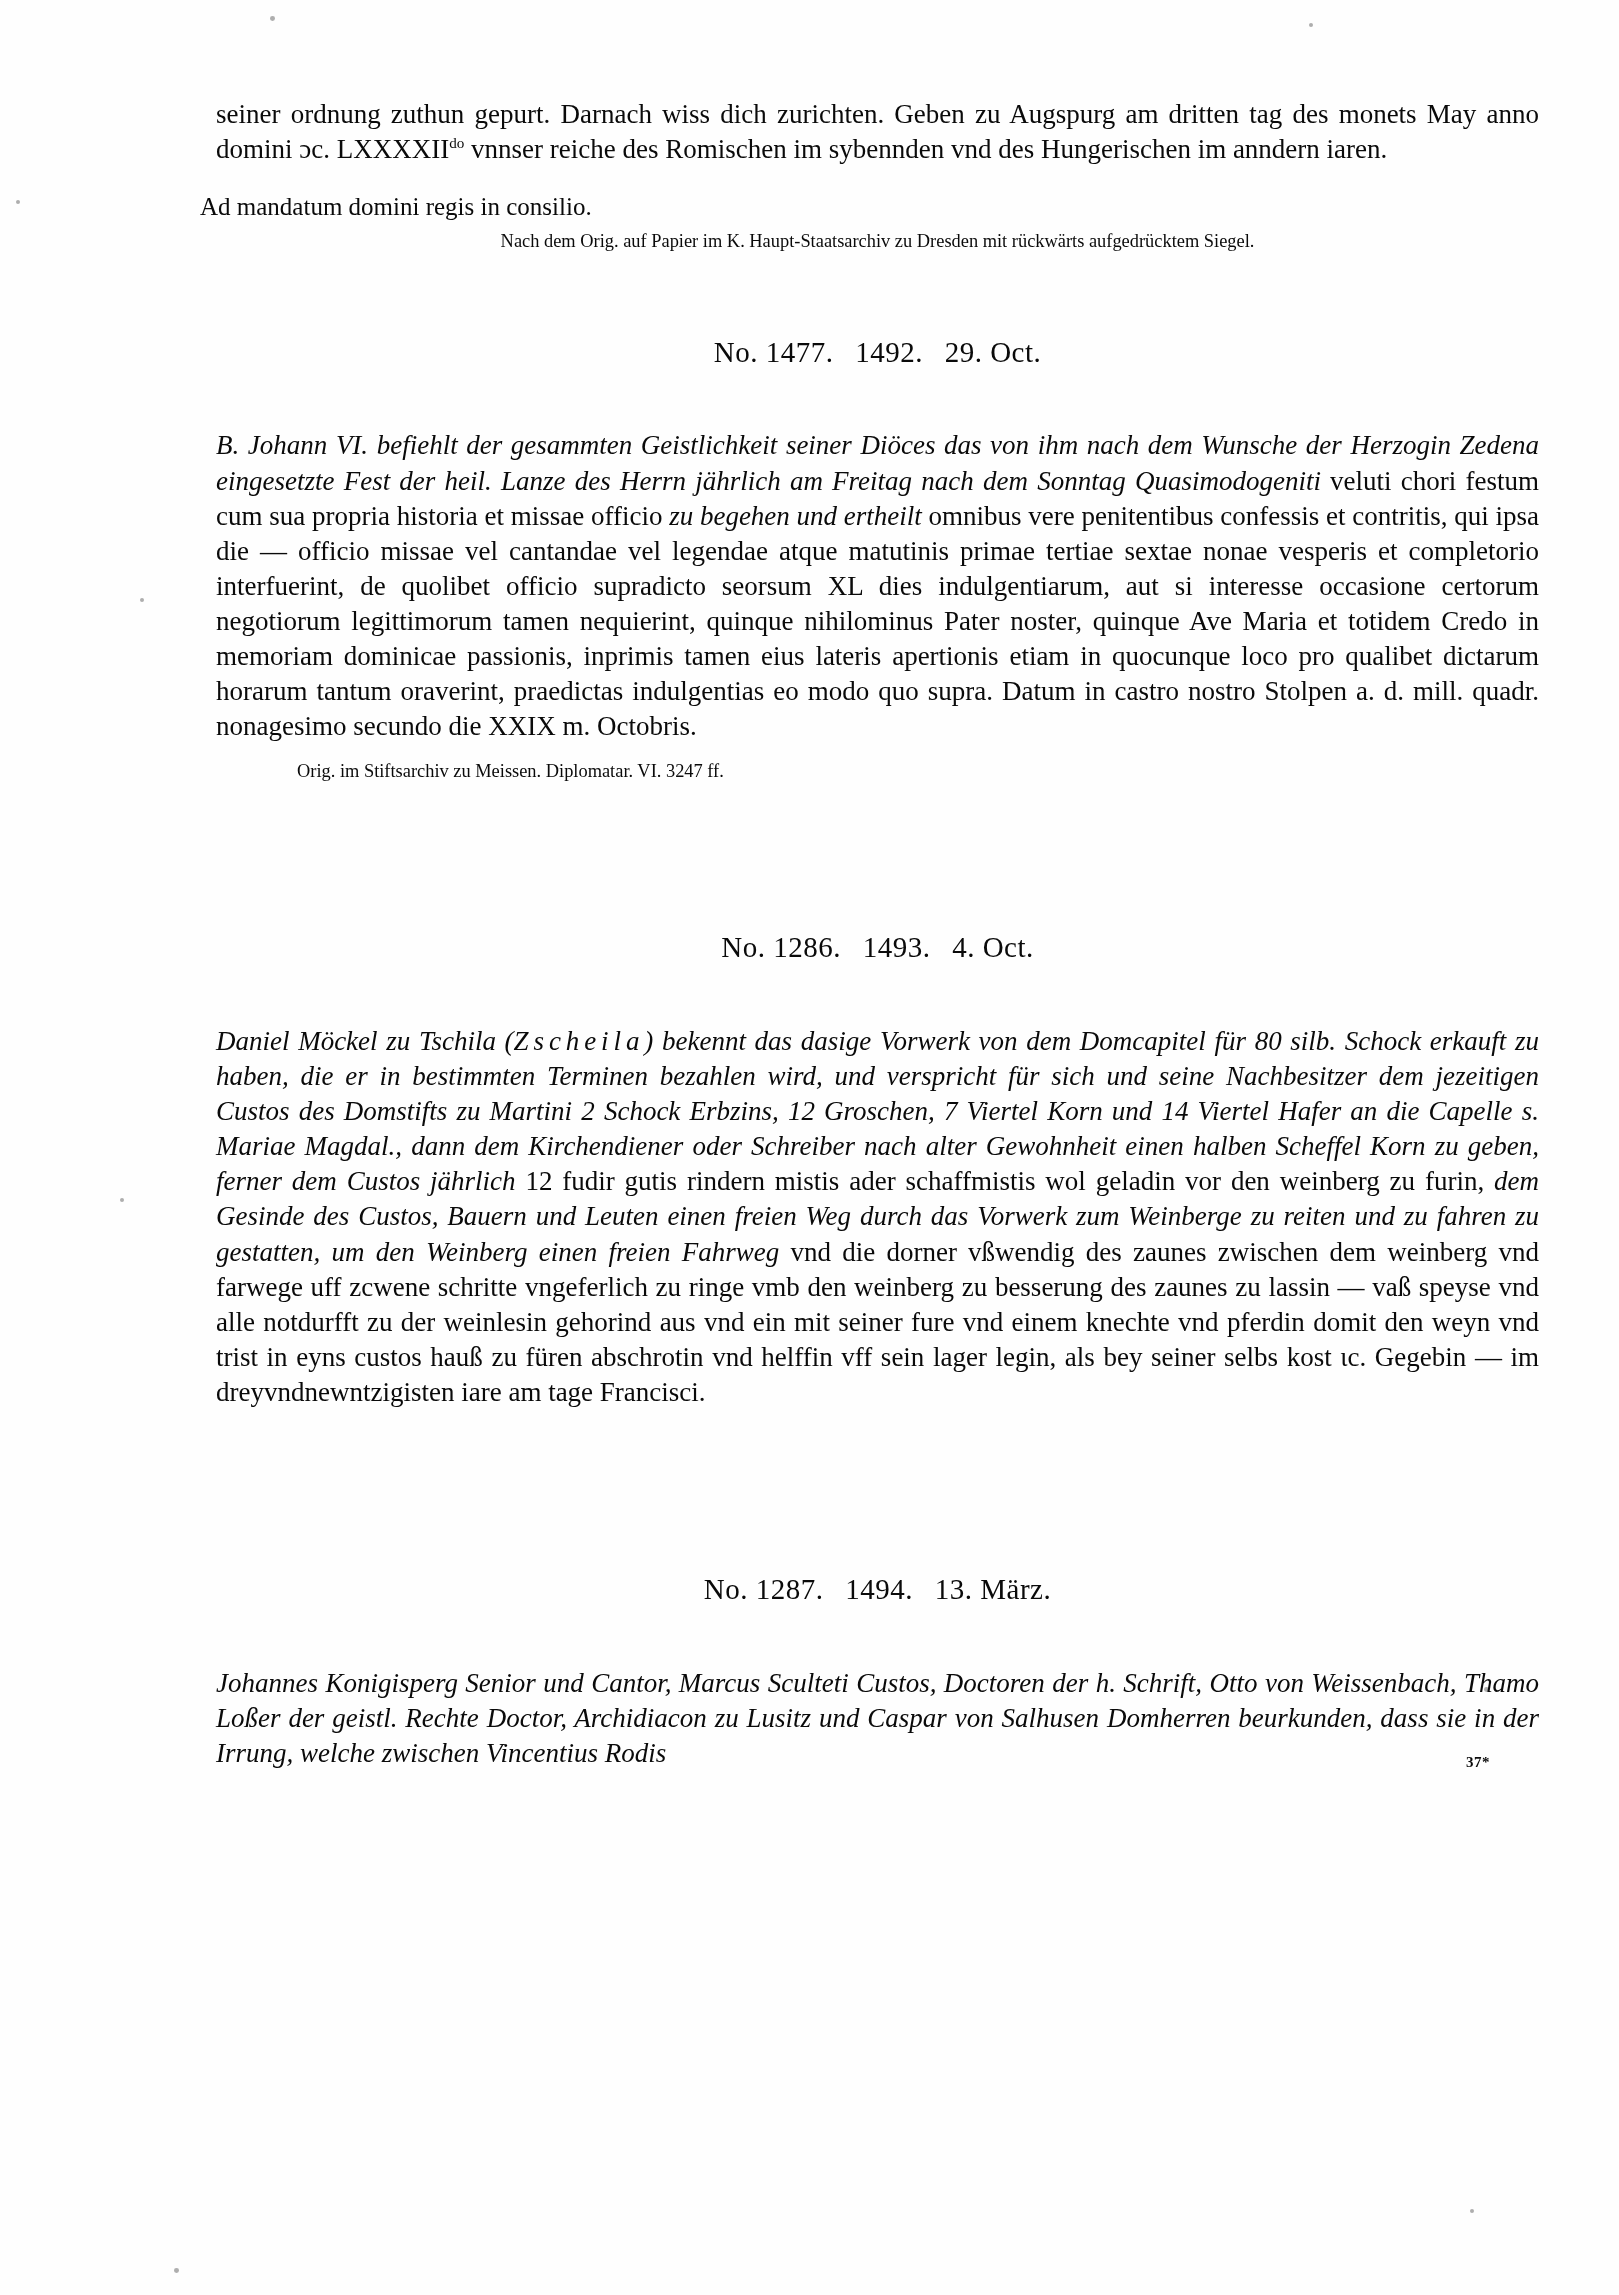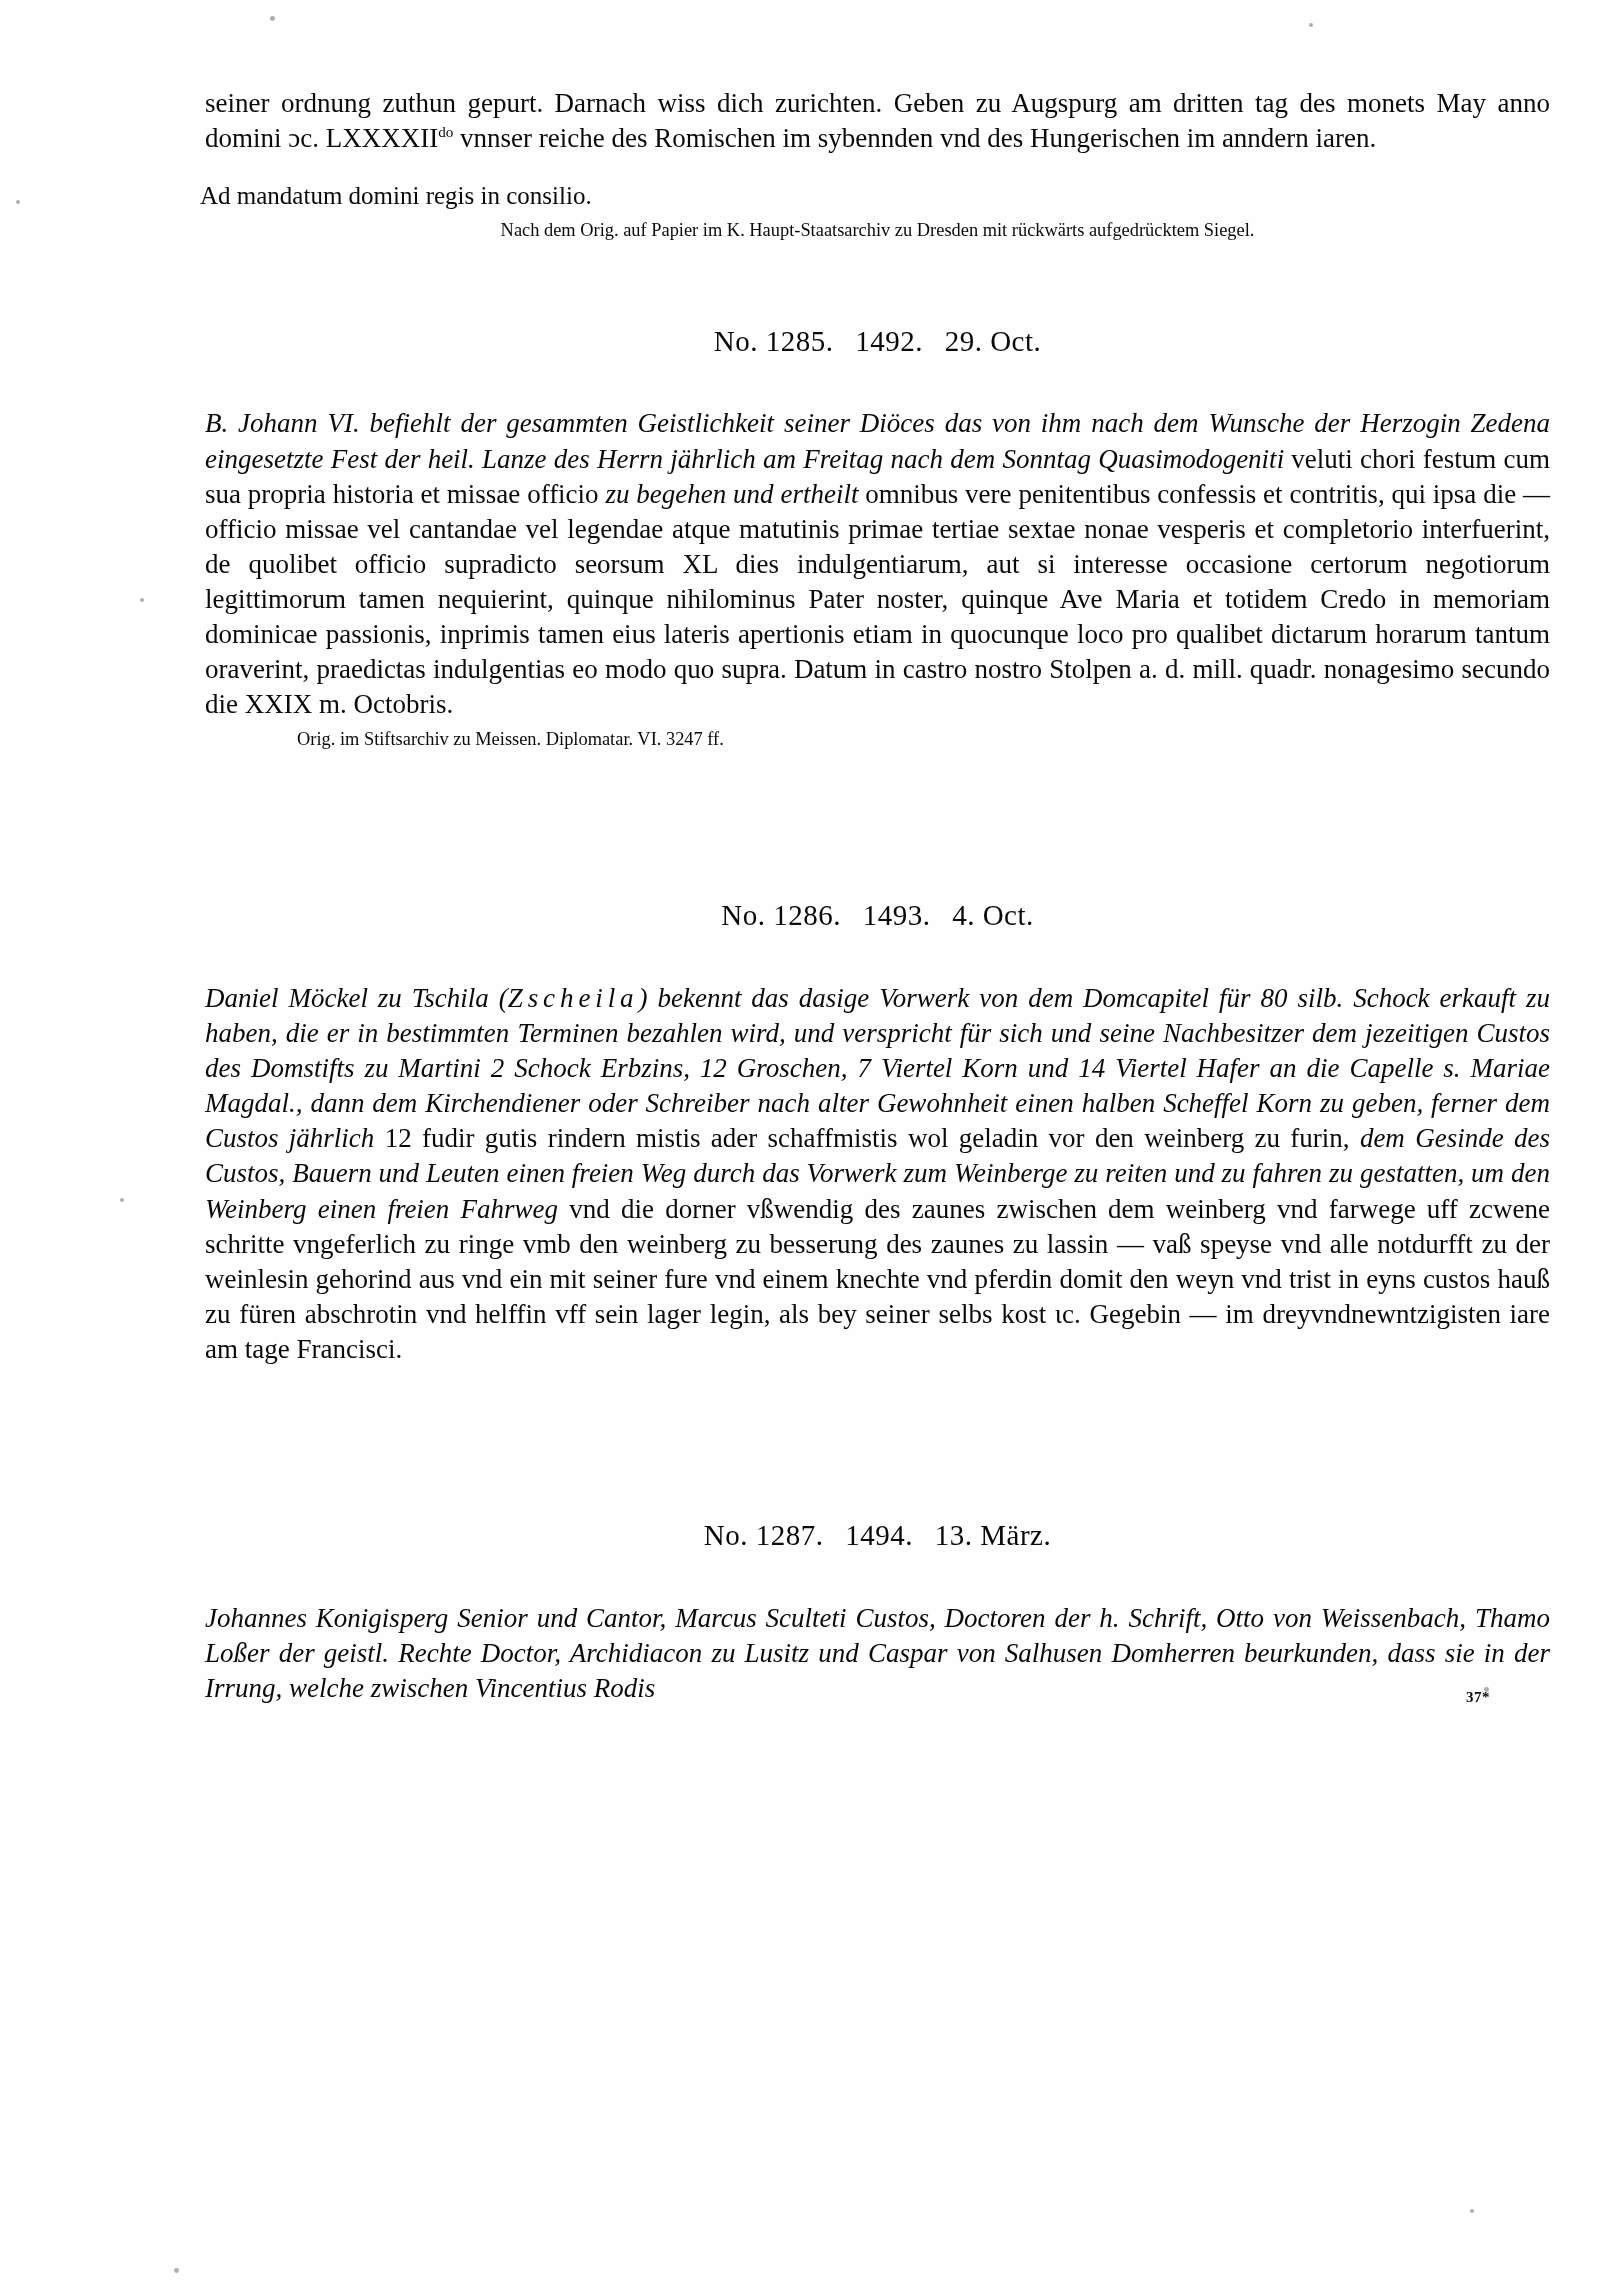"seiner ordnung zuthun gepurt. Darnach" .para { margin: 5px -> 16px }
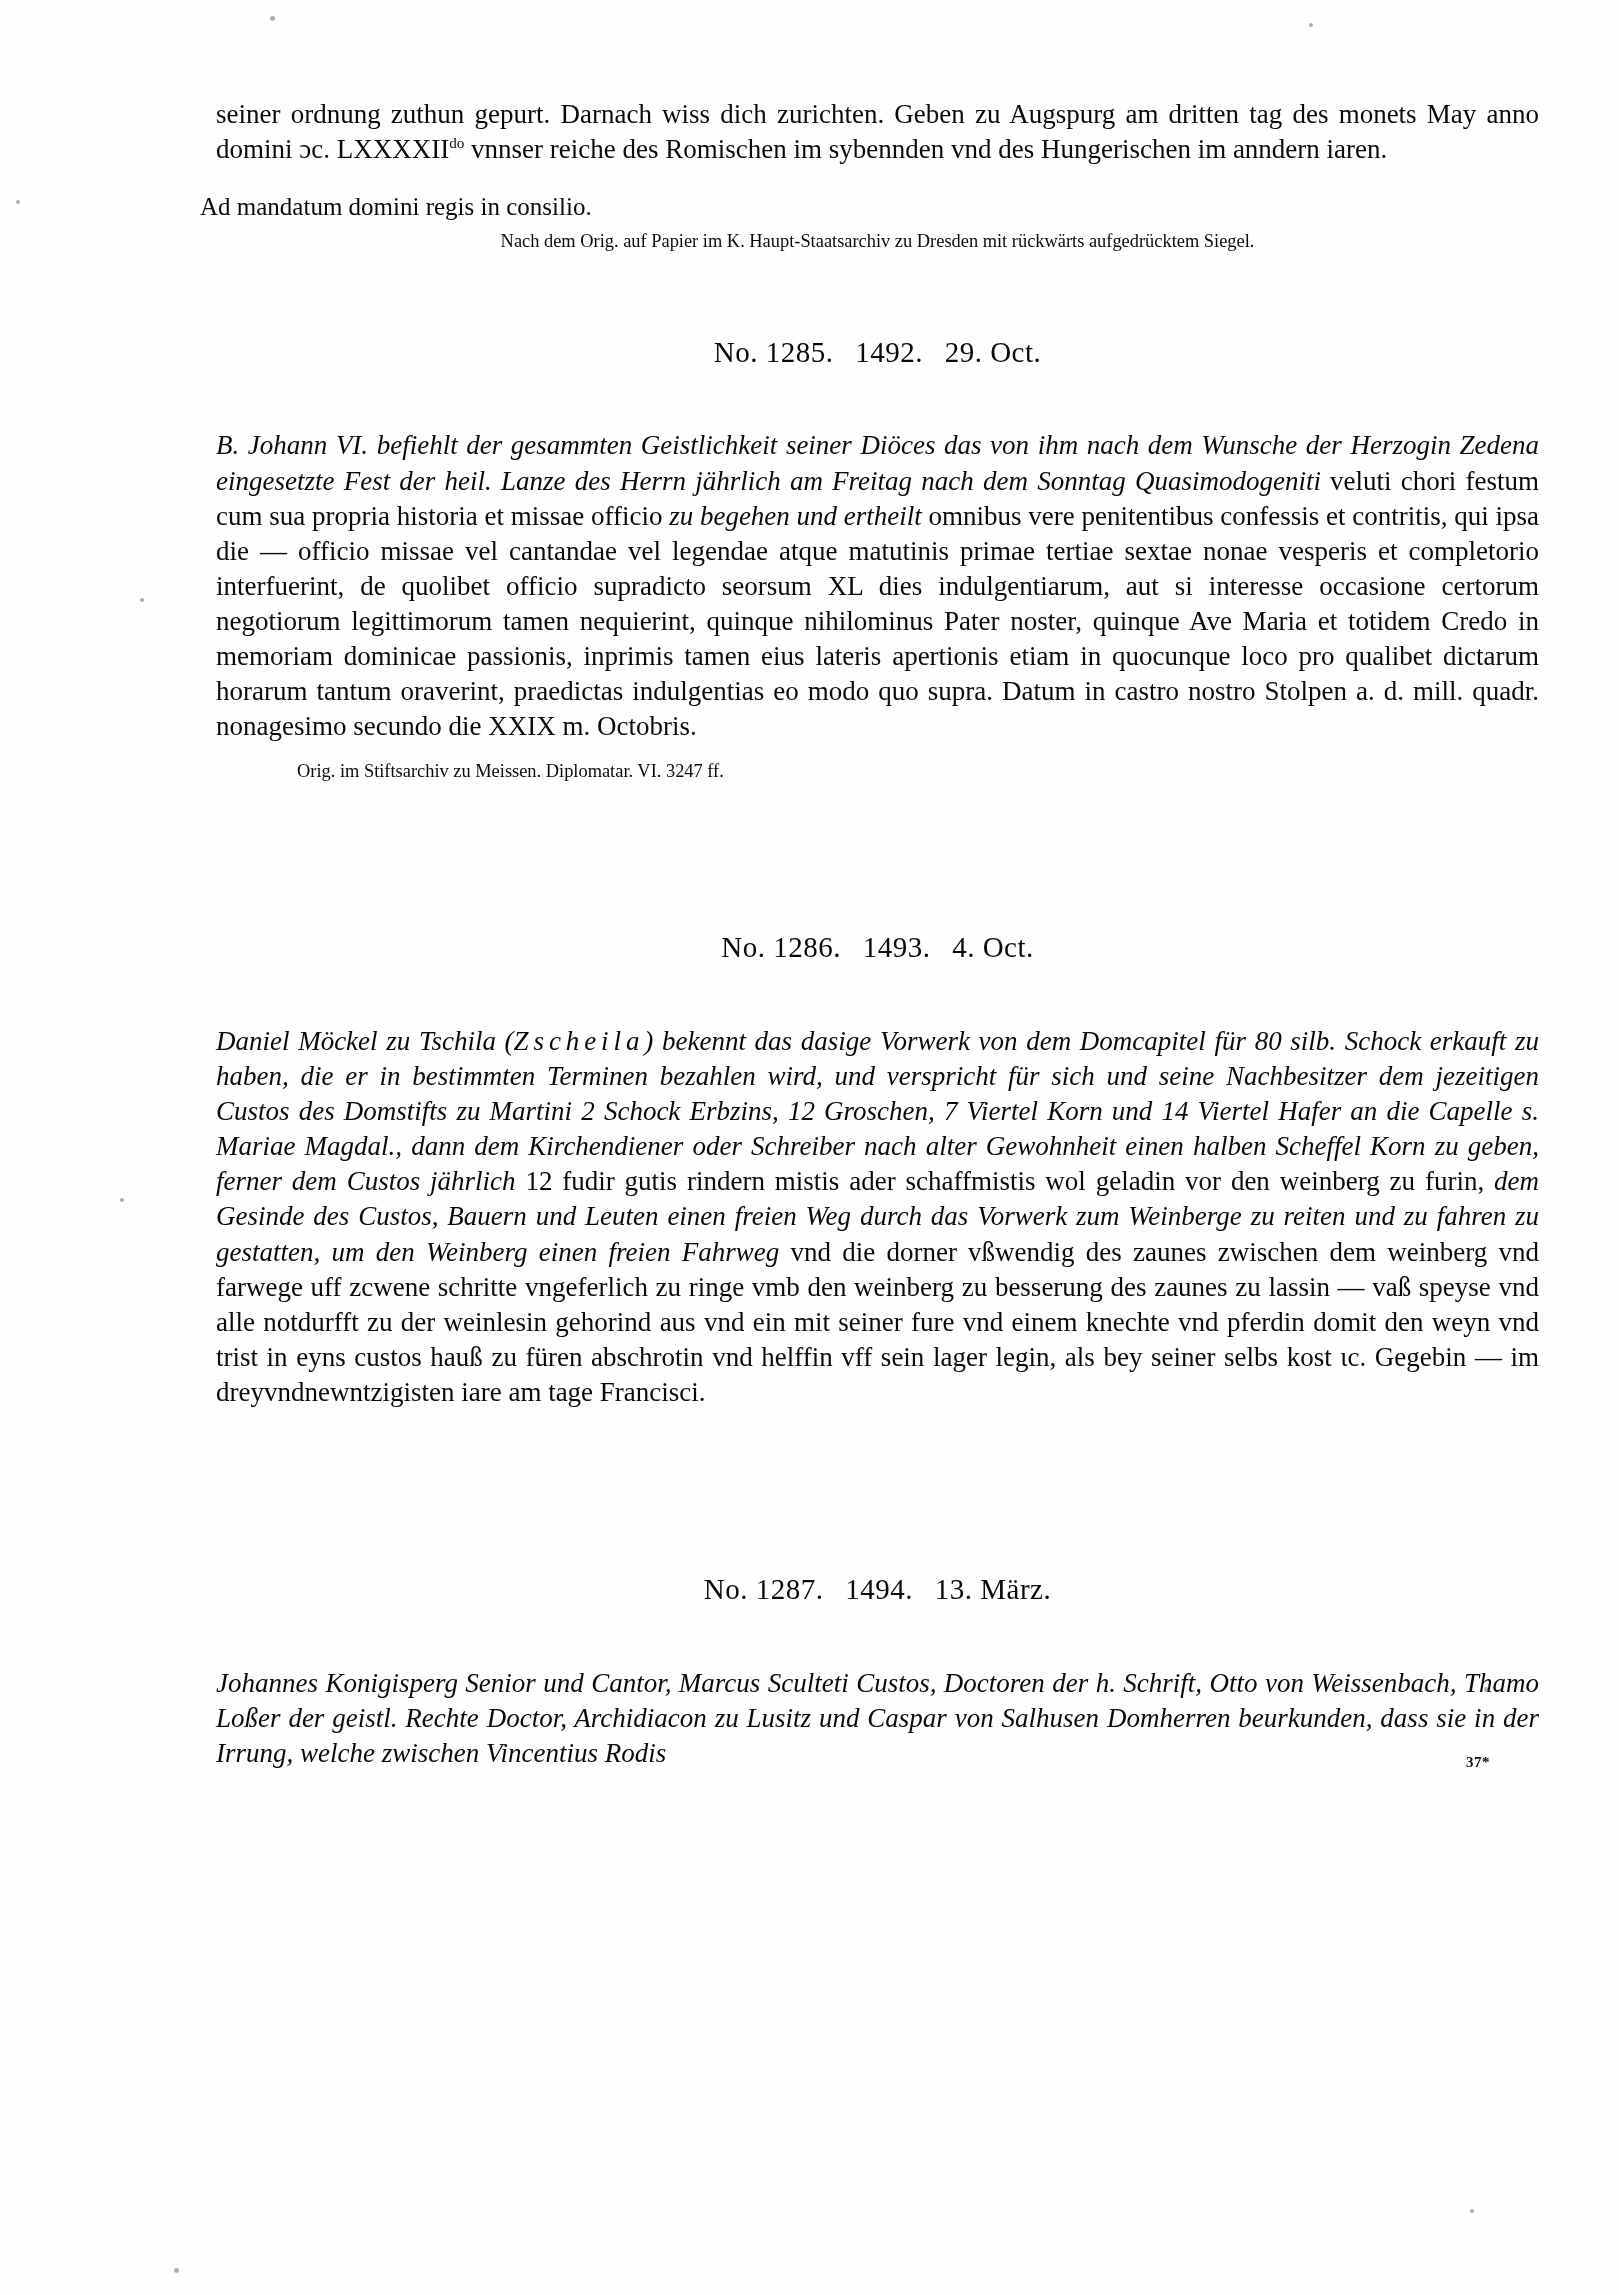"No. 1285." span.seg { text: 1285 -> 1477 }
